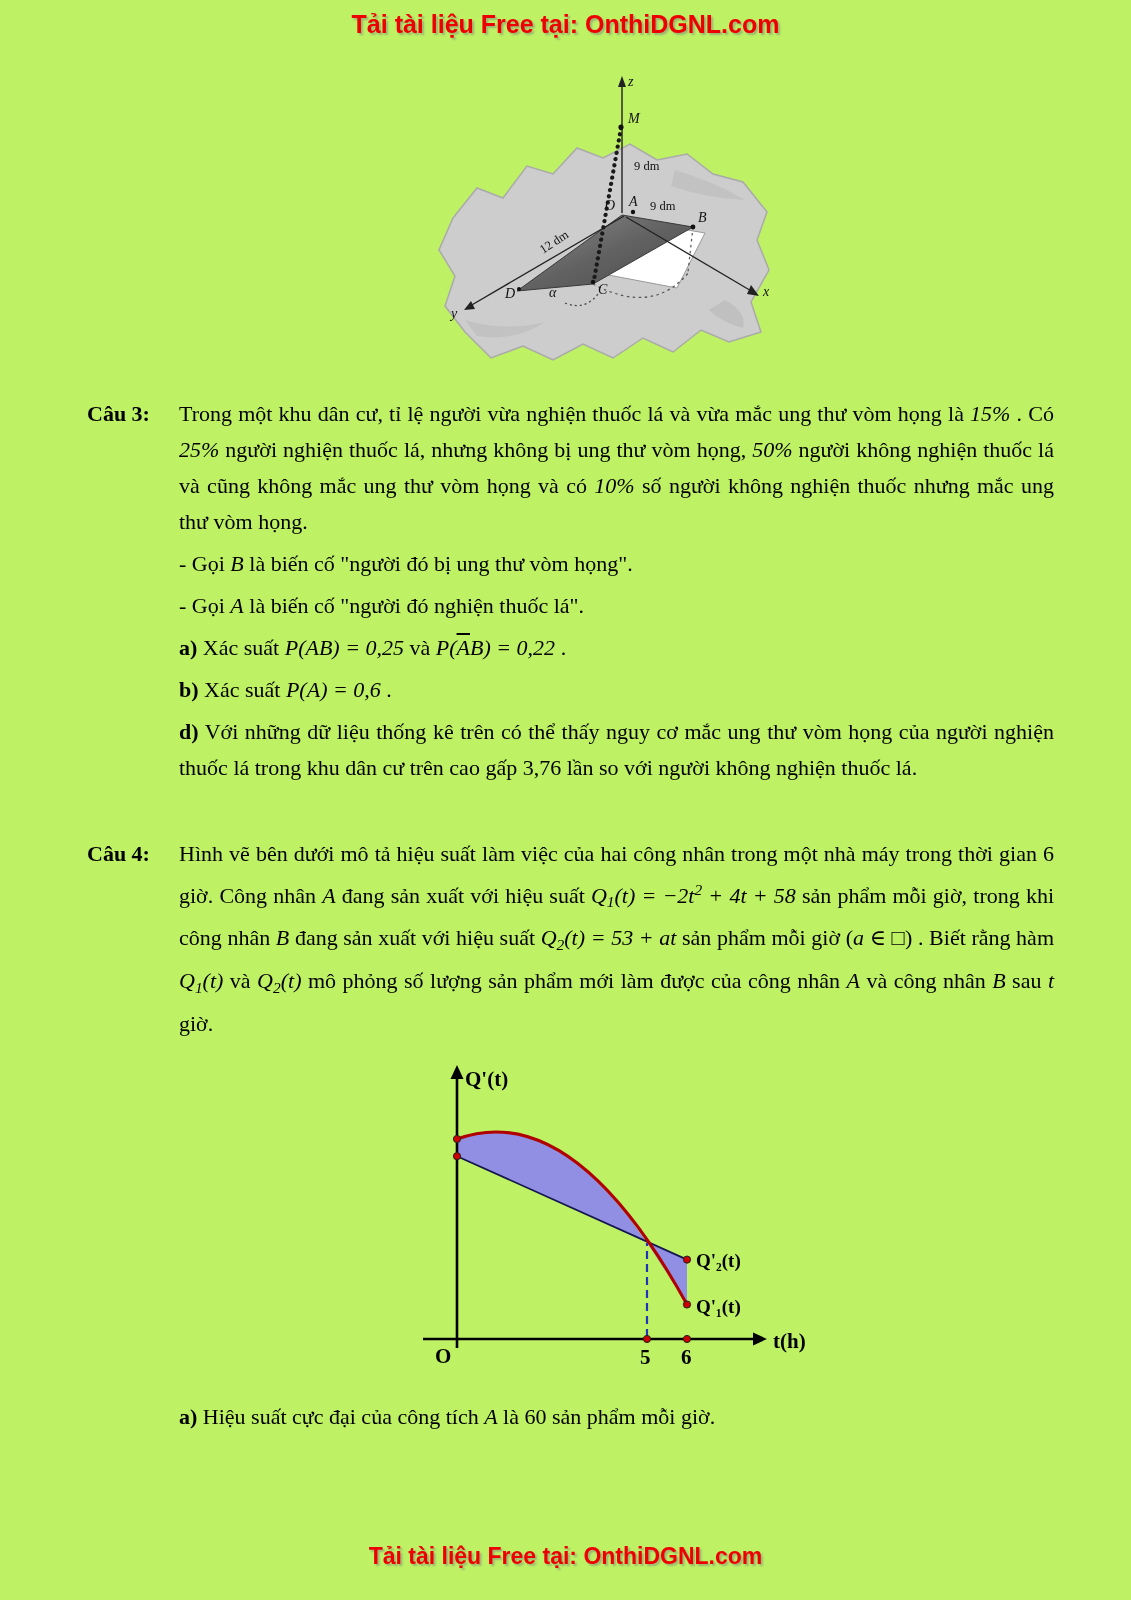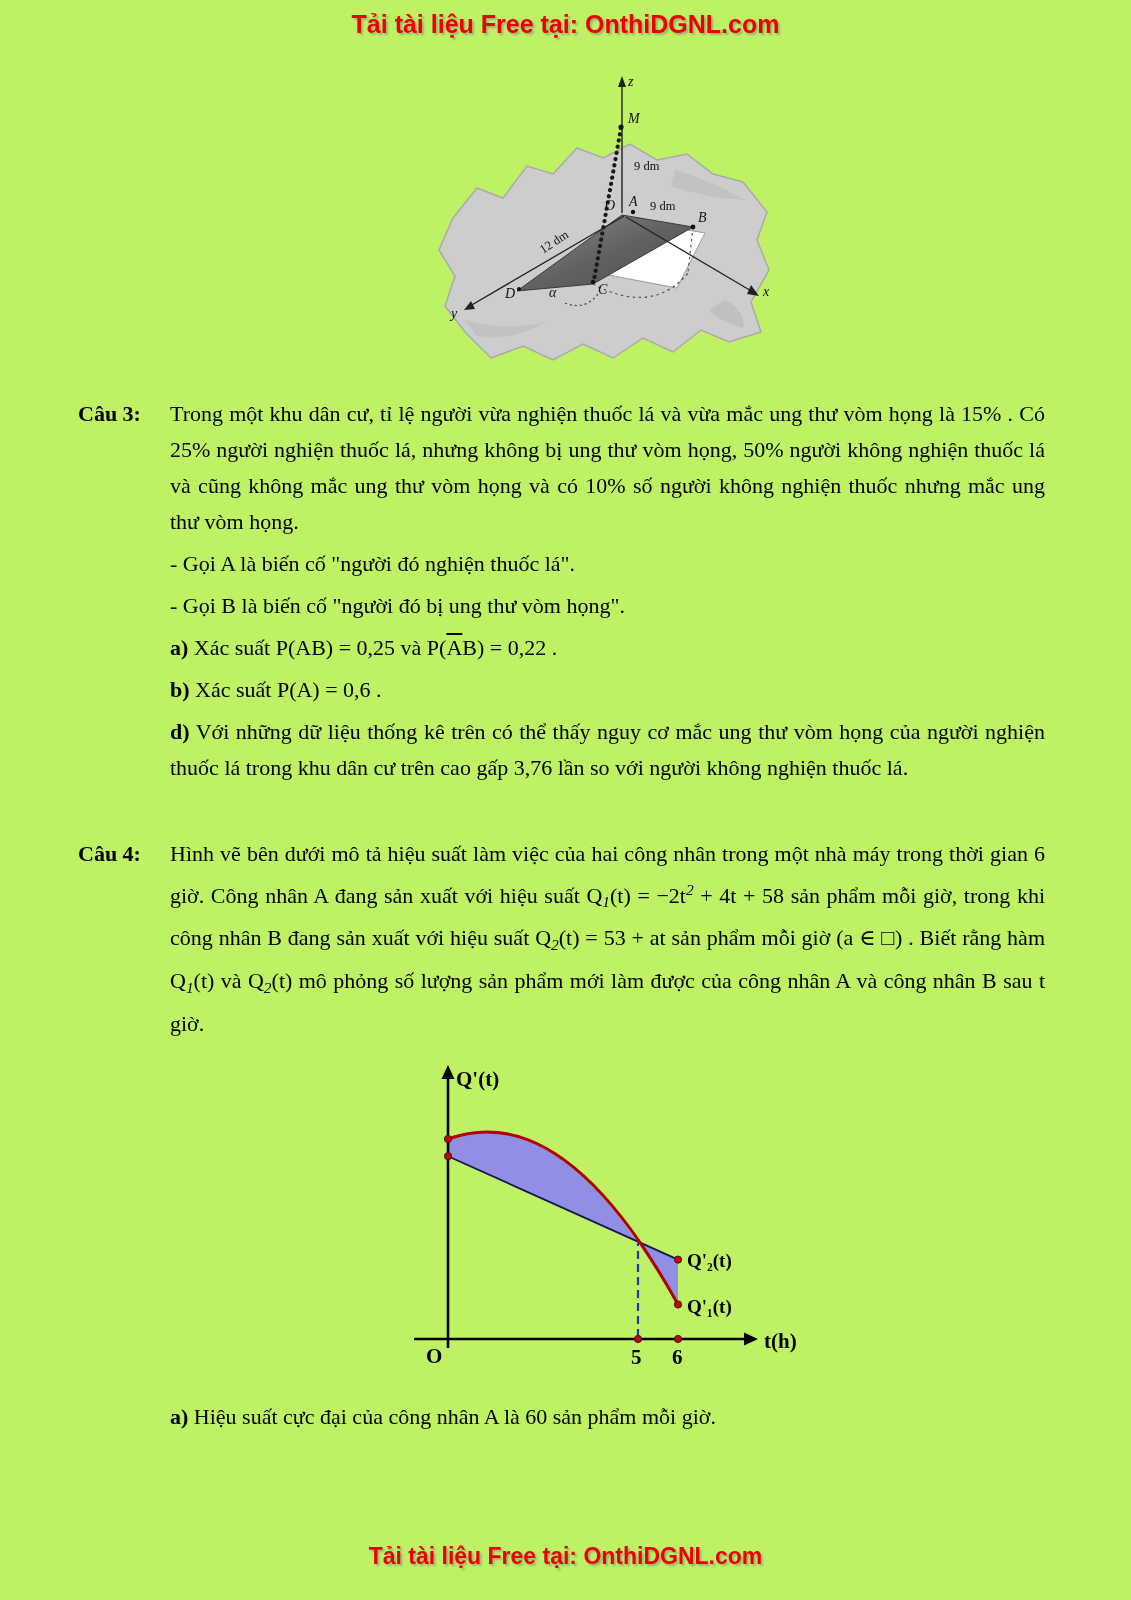"Câu 3:" .question { left: 78px -> 87px }
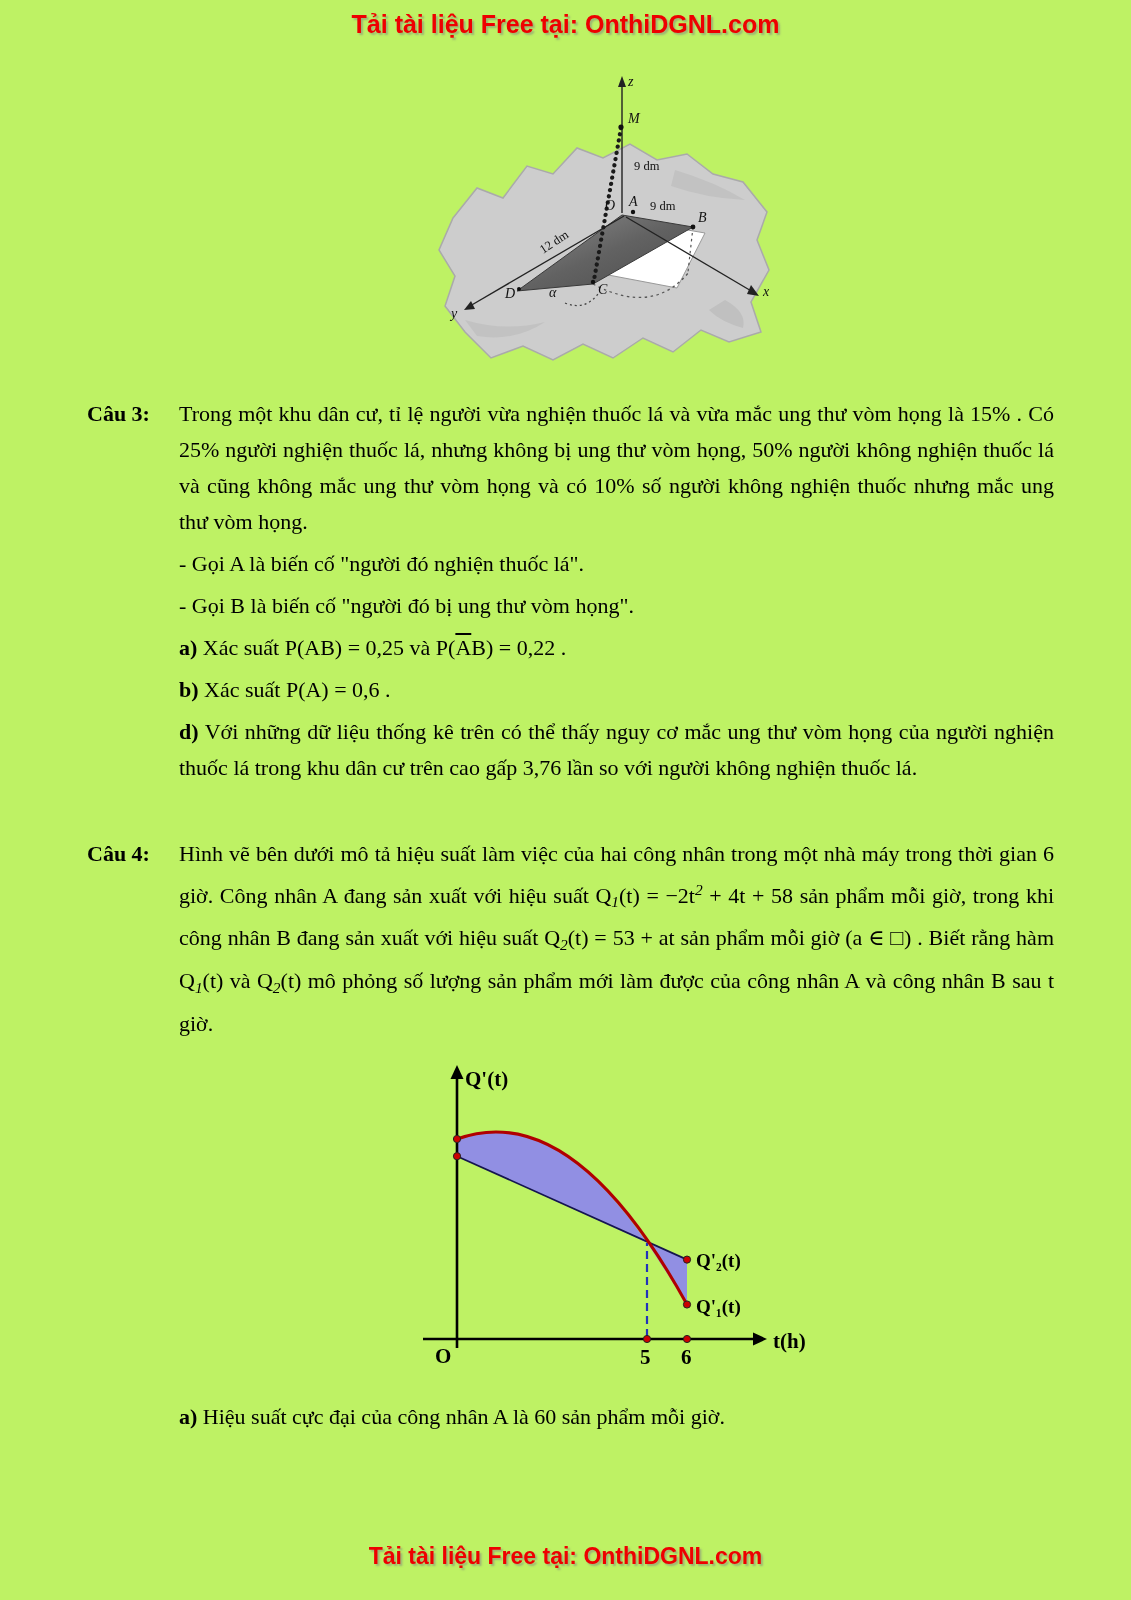"15%" .mt { font-style: none -> italic }
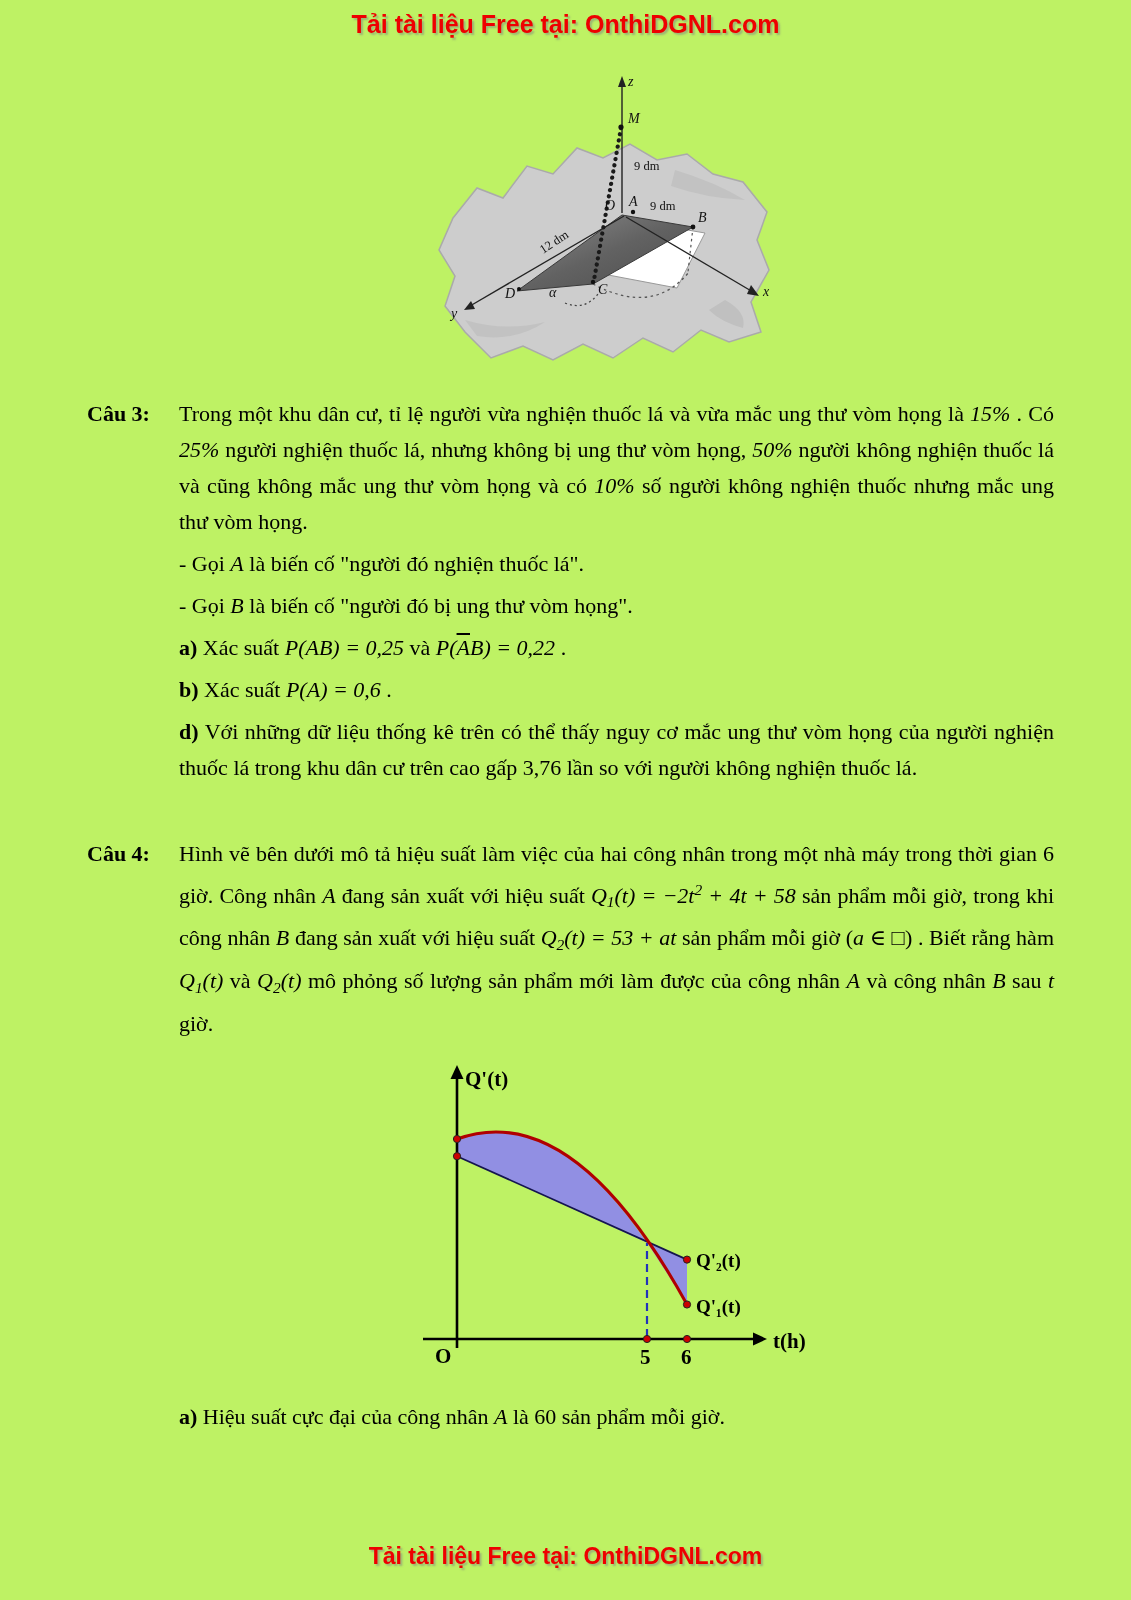"- Gọi A là biến" p.item { order: before "- Gọi B là biến" -> after "- Gọi B là biến" }
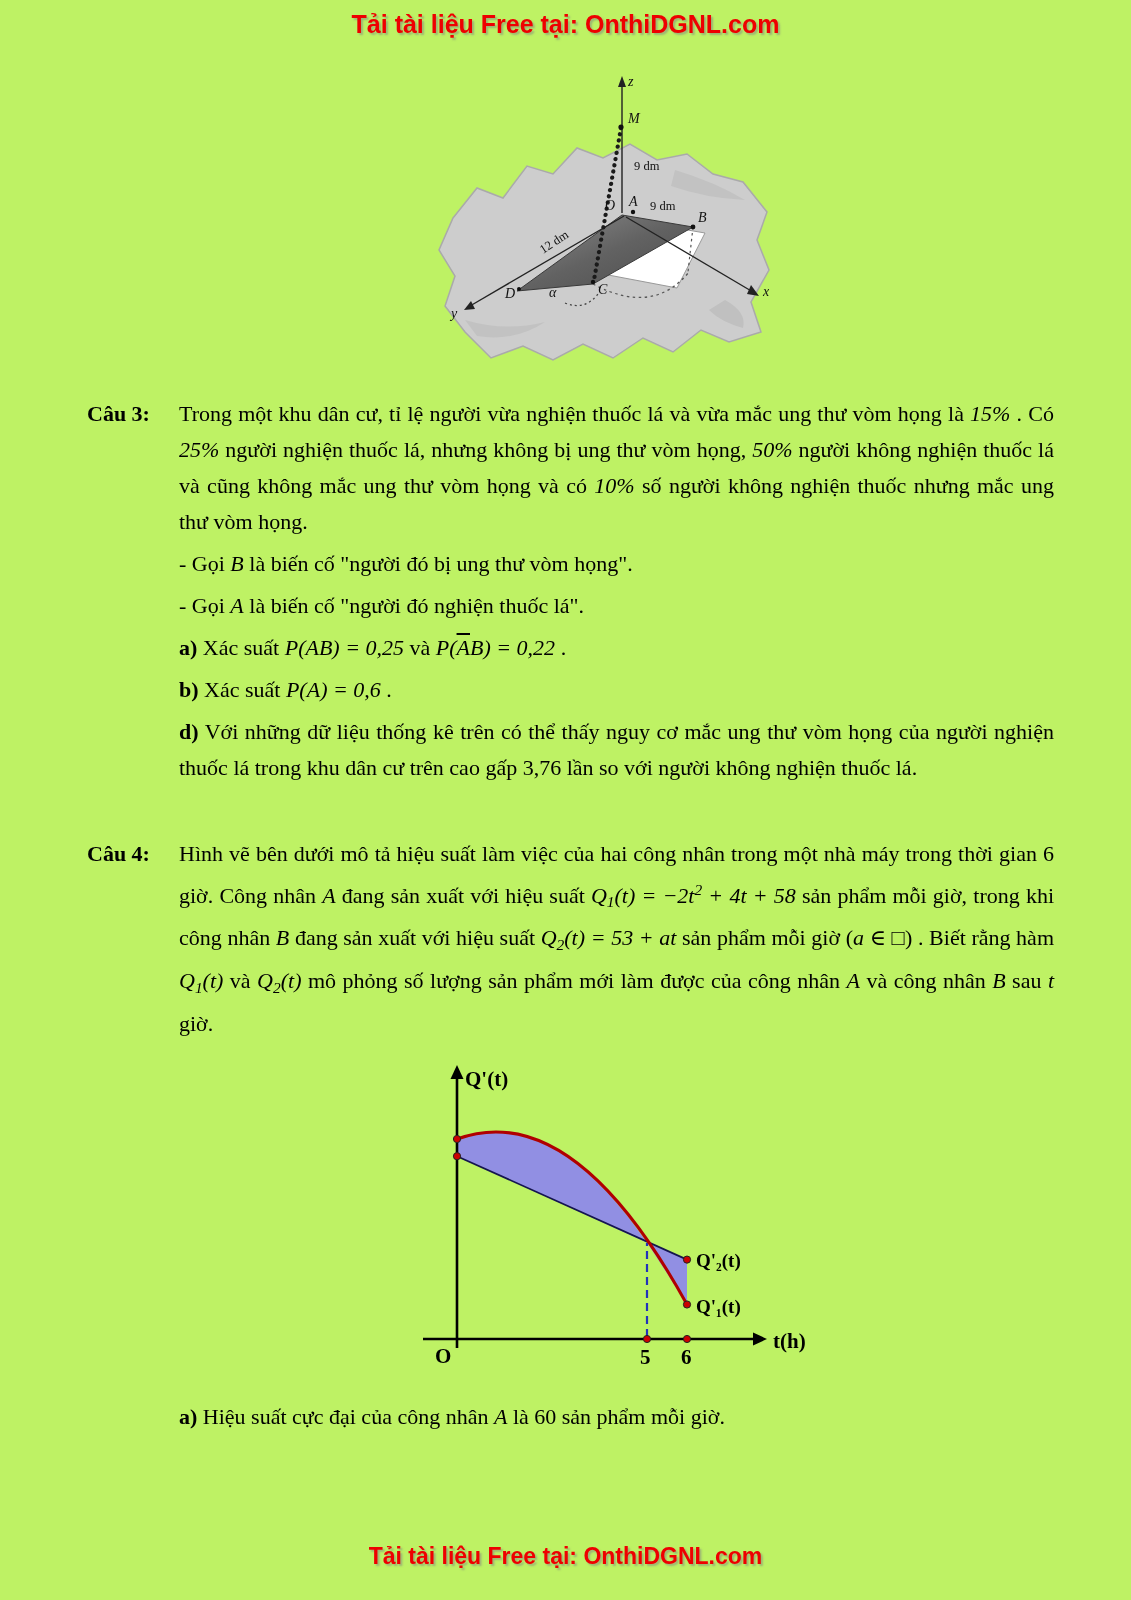"Hiệu suất cực đại của" span { text: nhân -> tích }
